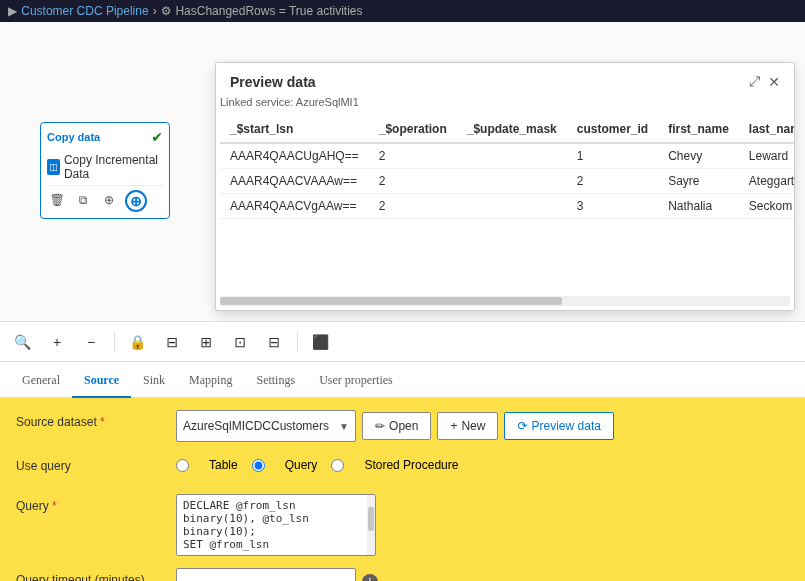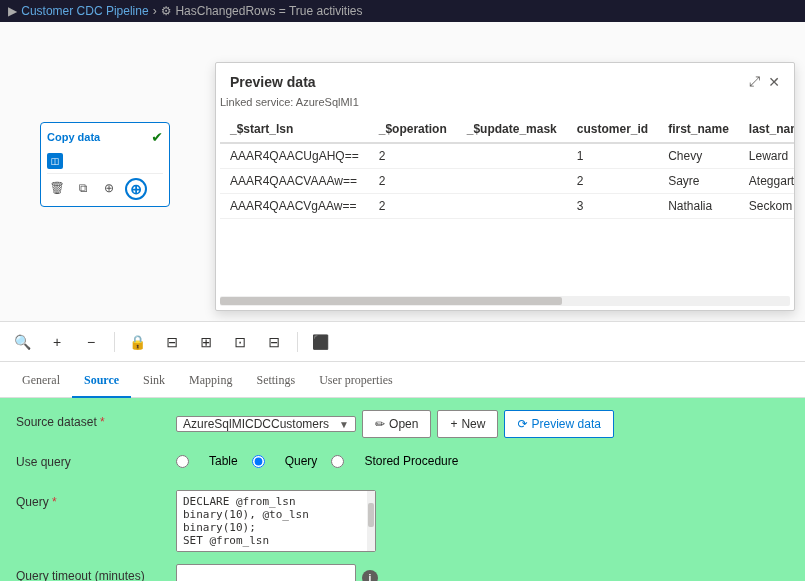"Copy Incremental Data" span { html: none -> <span>Copy Incremental Data</span> }
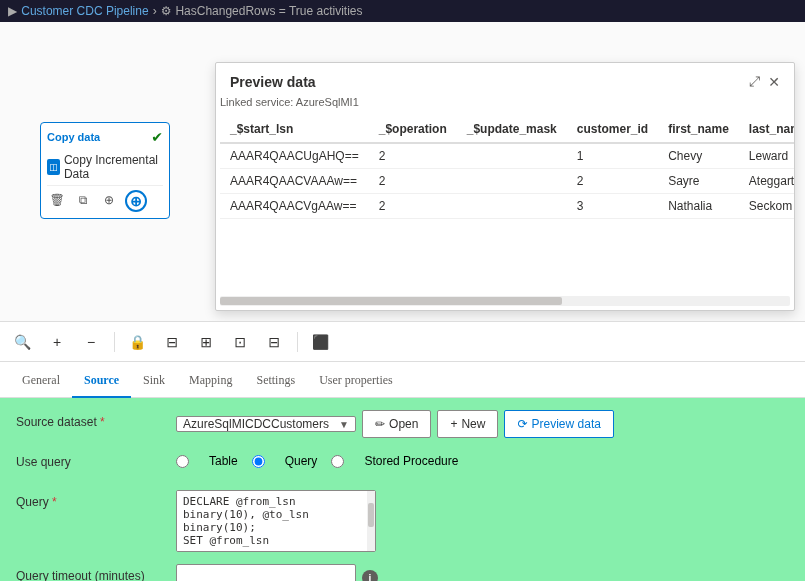"Source dataset *" .settings-panel { background: #86efac -> #fde047 }
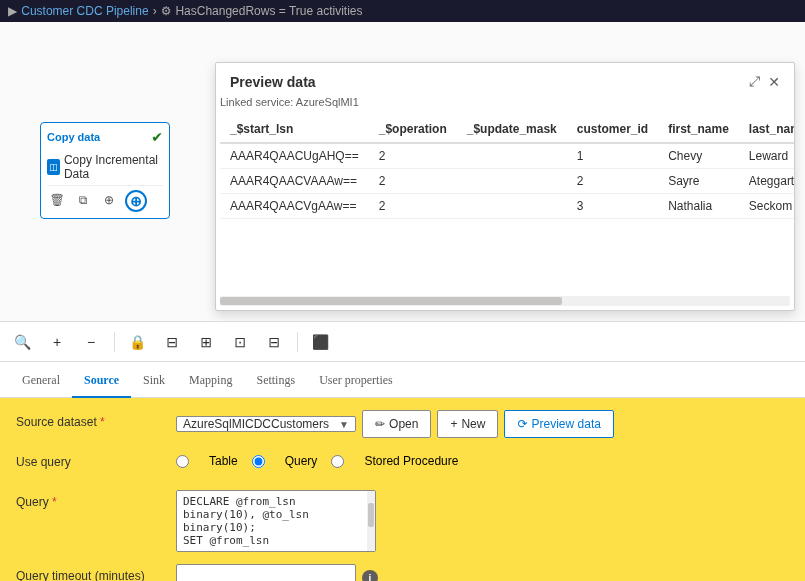"AzureSqlMICDCCustomers" .select-wrap { height: 16px -> 32px }
